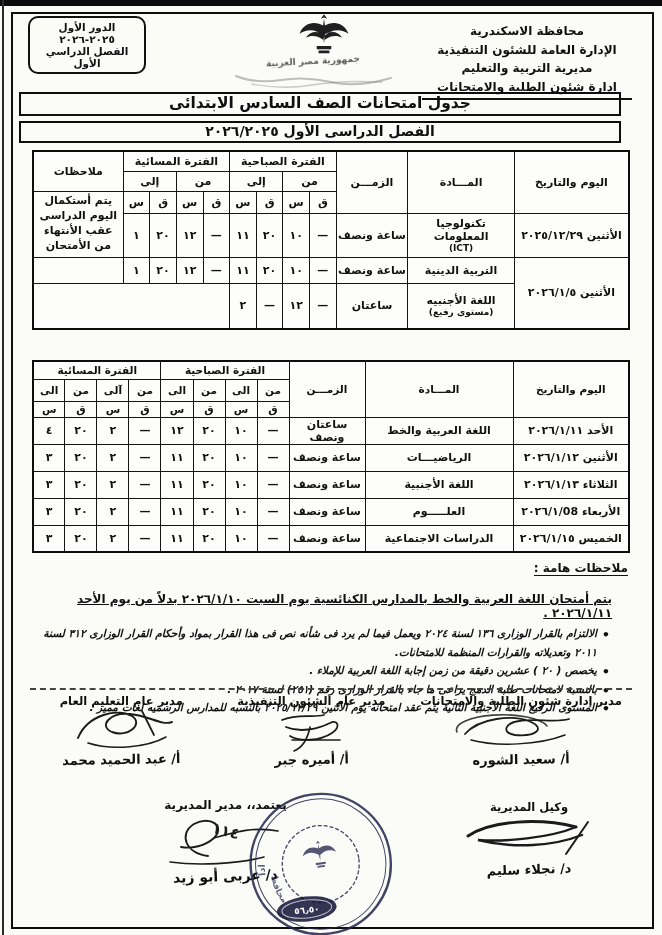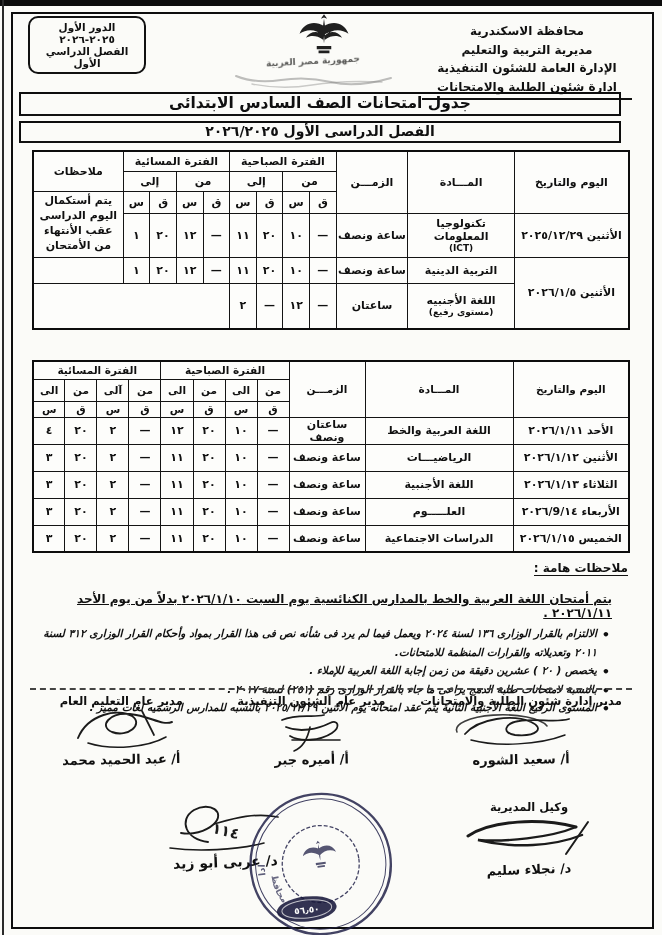"مديرية التربية والتعليم" div { order: before "الإدارة العامة للشئون التنفيذية" -> after "الإدارة العامة للشئون التنفيذية" }
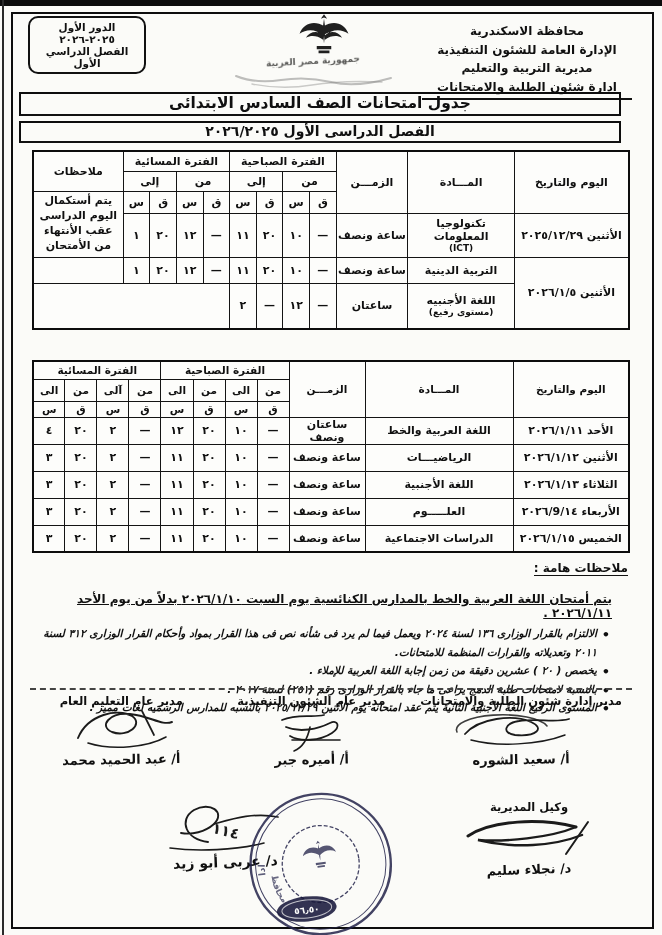"الأربعاء ٢٠٢٦/9/١٤" td.datecell { text: ٢٠٢٦/9/١٤ -> ٢٠٢٦/١/08 }
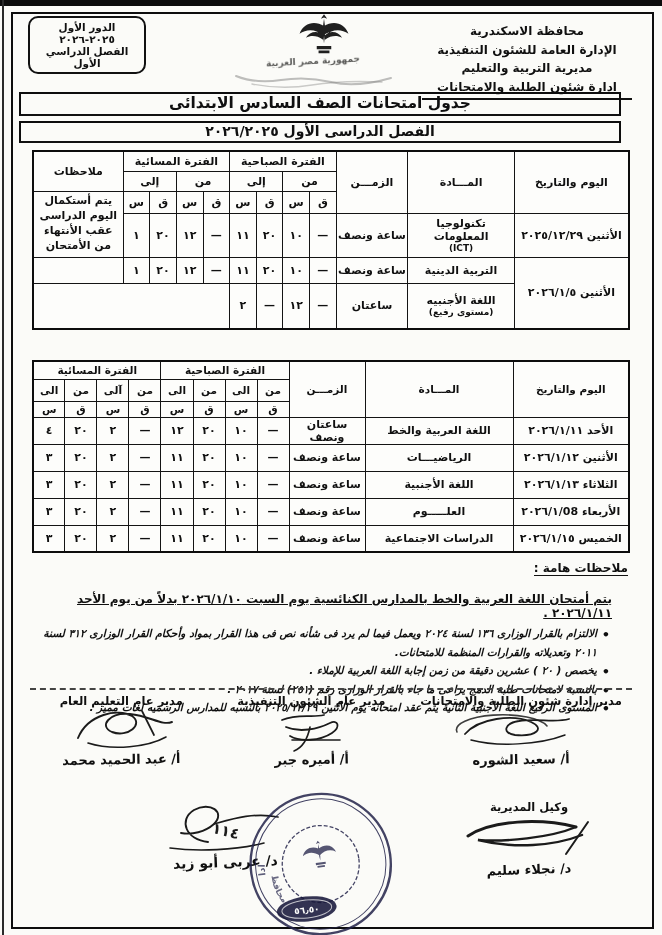"يعتمد،، مدير المديرية" div.stitle { html: none -> <div>يعتمد،، مدير المديرية</div> }
